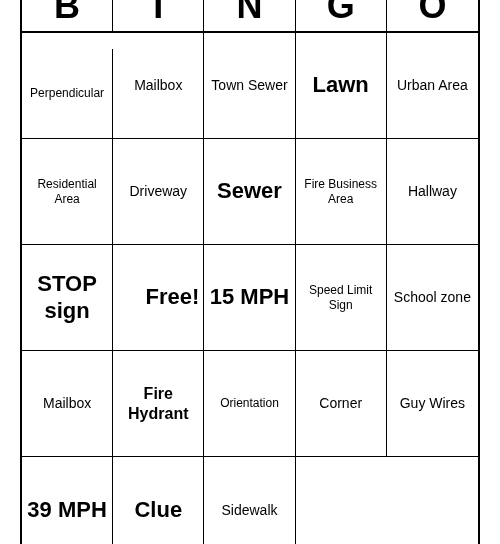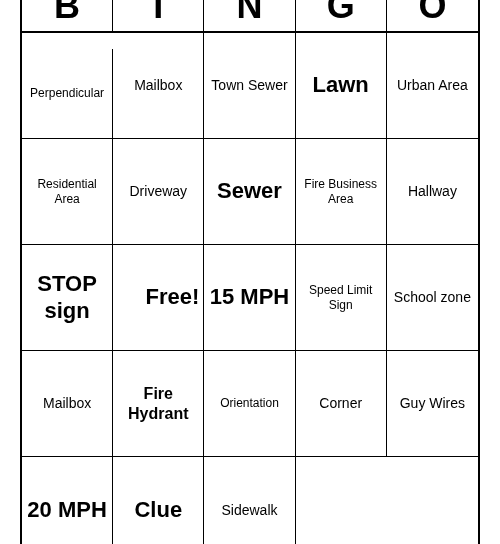"20 MPH" span { text: 20 -> 39 }
